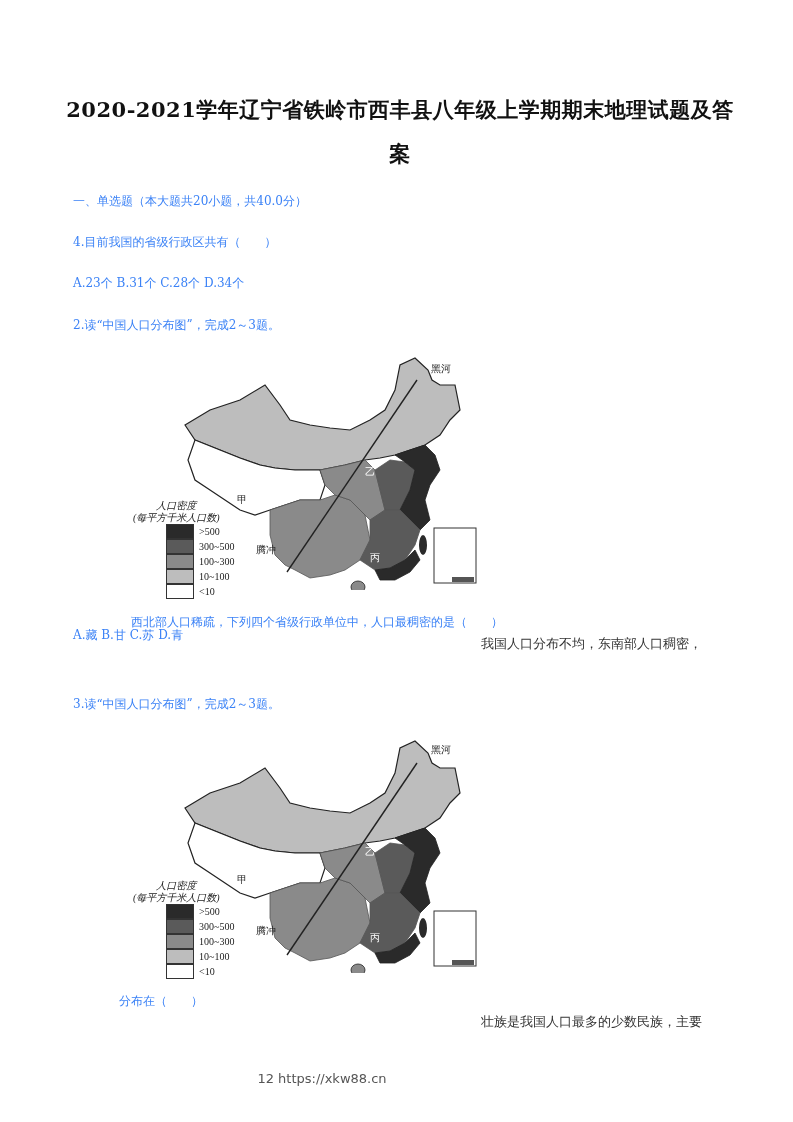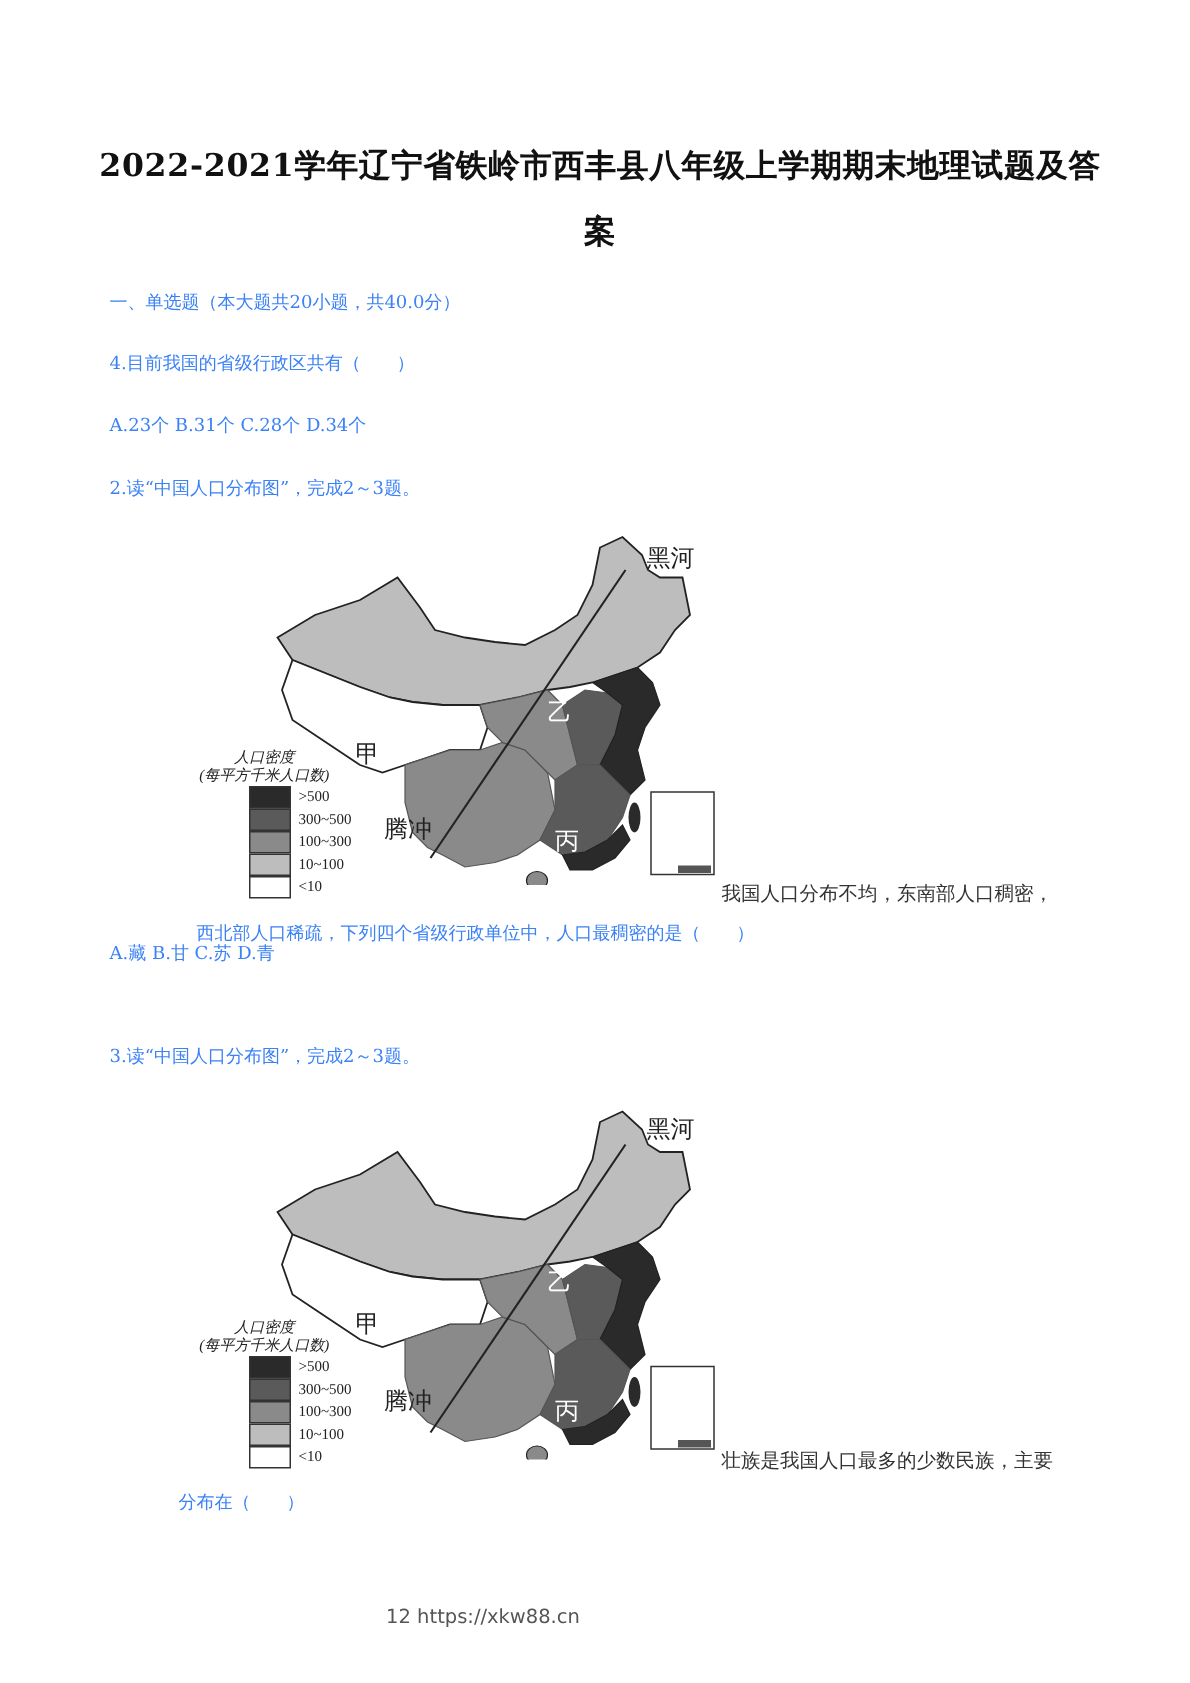"2022-2021学年辽宁省铁岭市西丰县八年级上学期期末地理试题及答" div.title { text: 2022-2021 -> 2020-2021 }
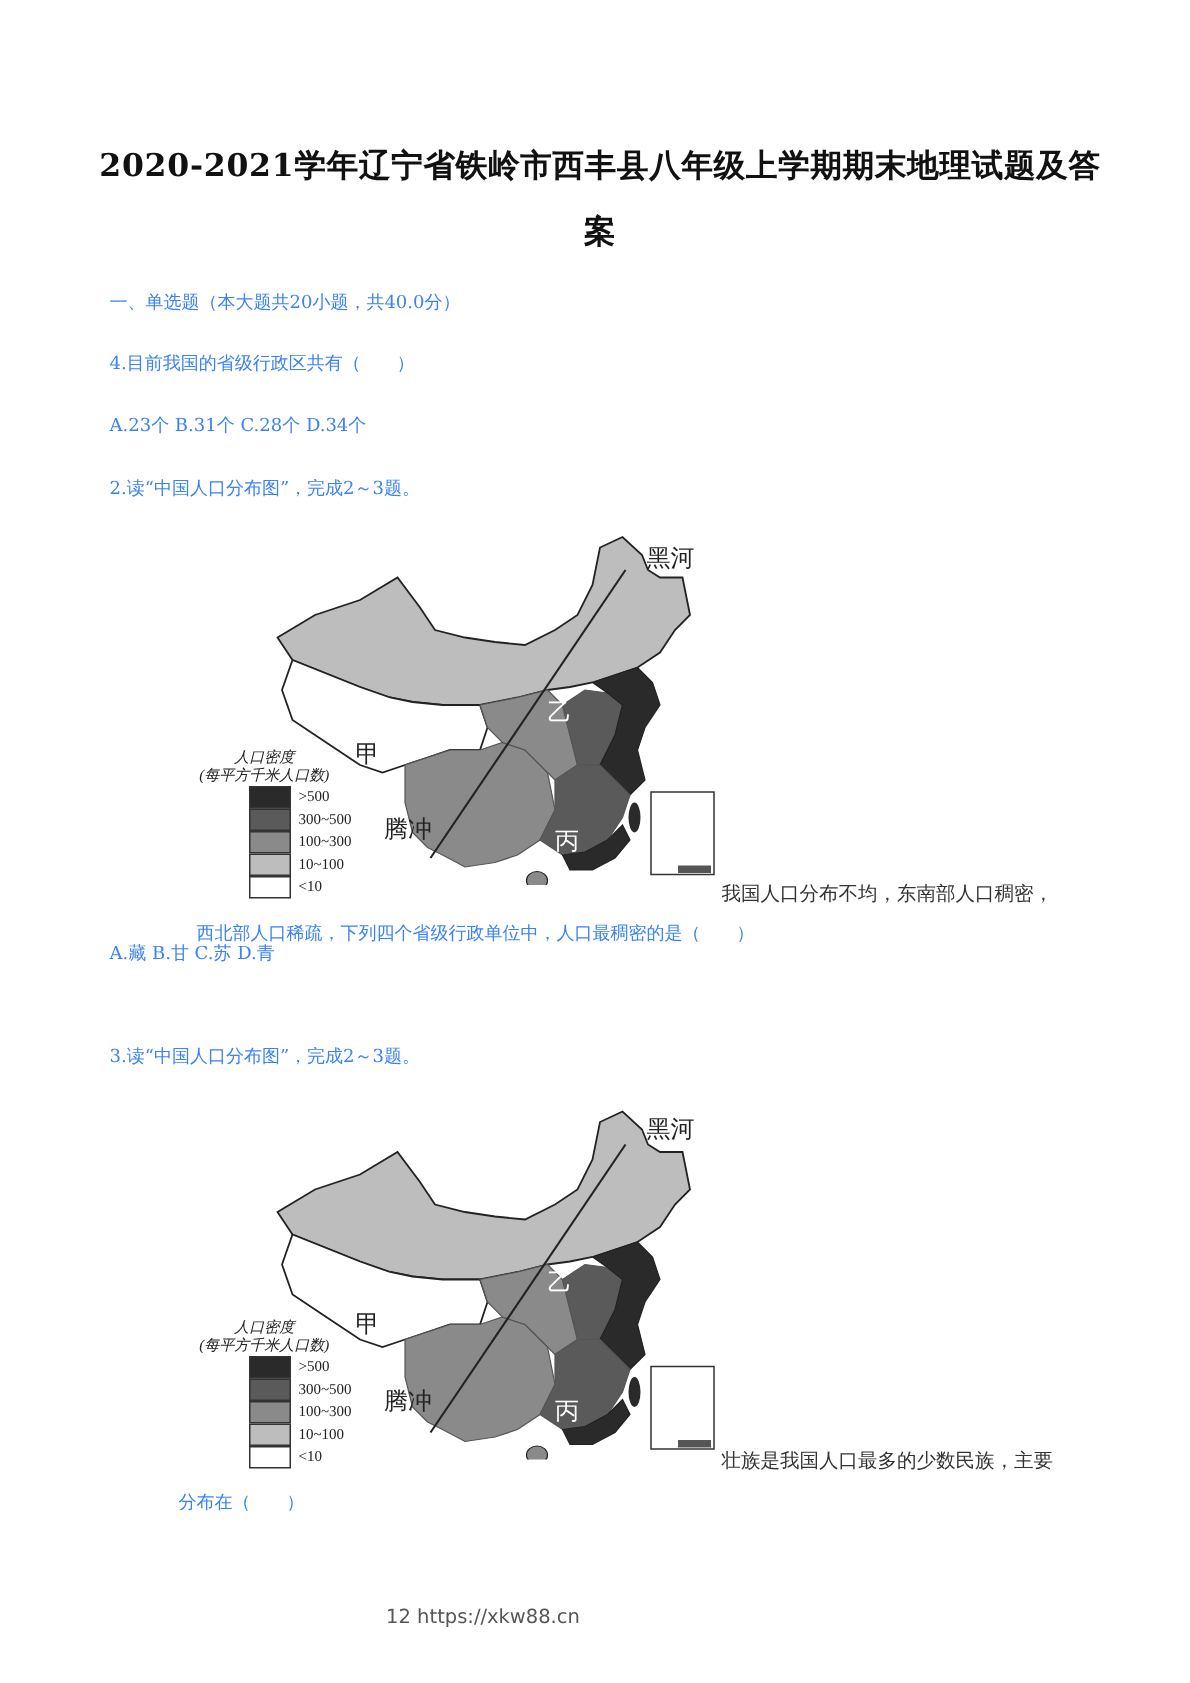"黑河" .map-label { font-size: 16px -> 10px }
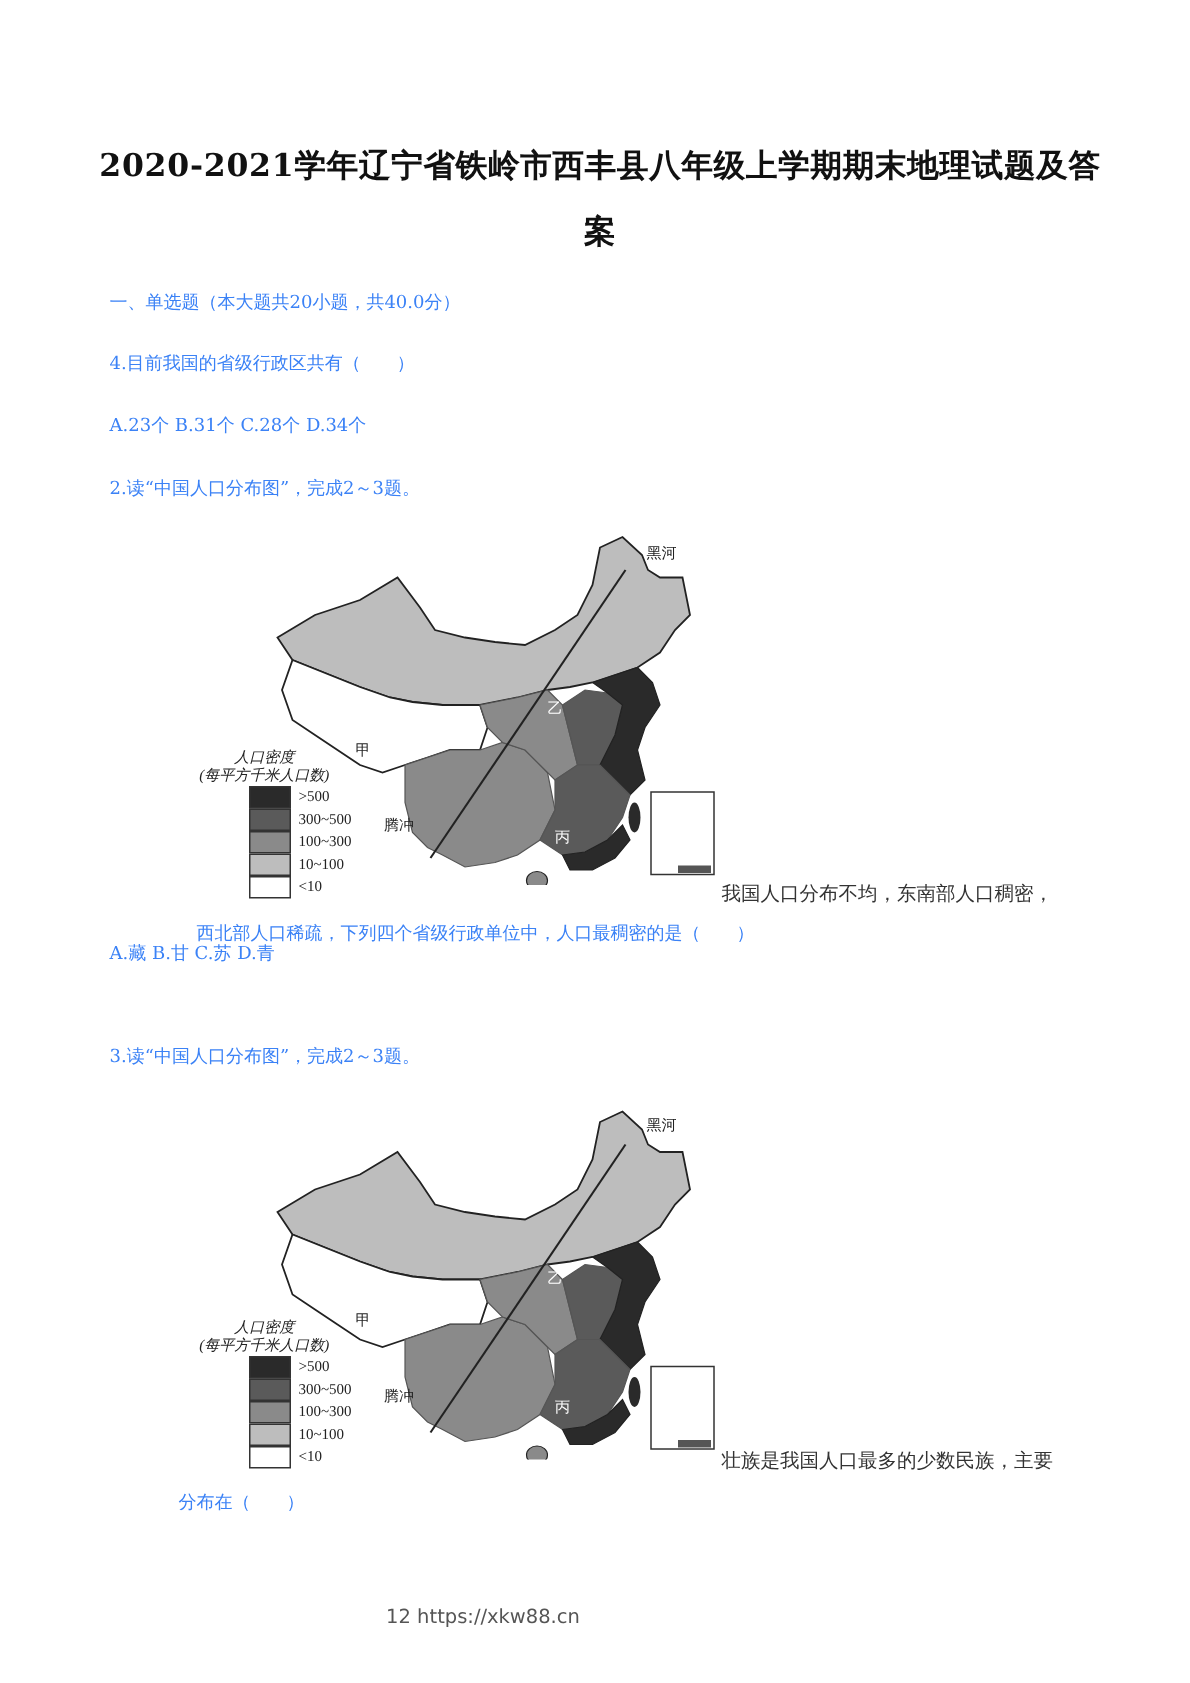"我国人口分布不均，东南部人口稠密，" .inline-text { margin-top: none -> 48px }
